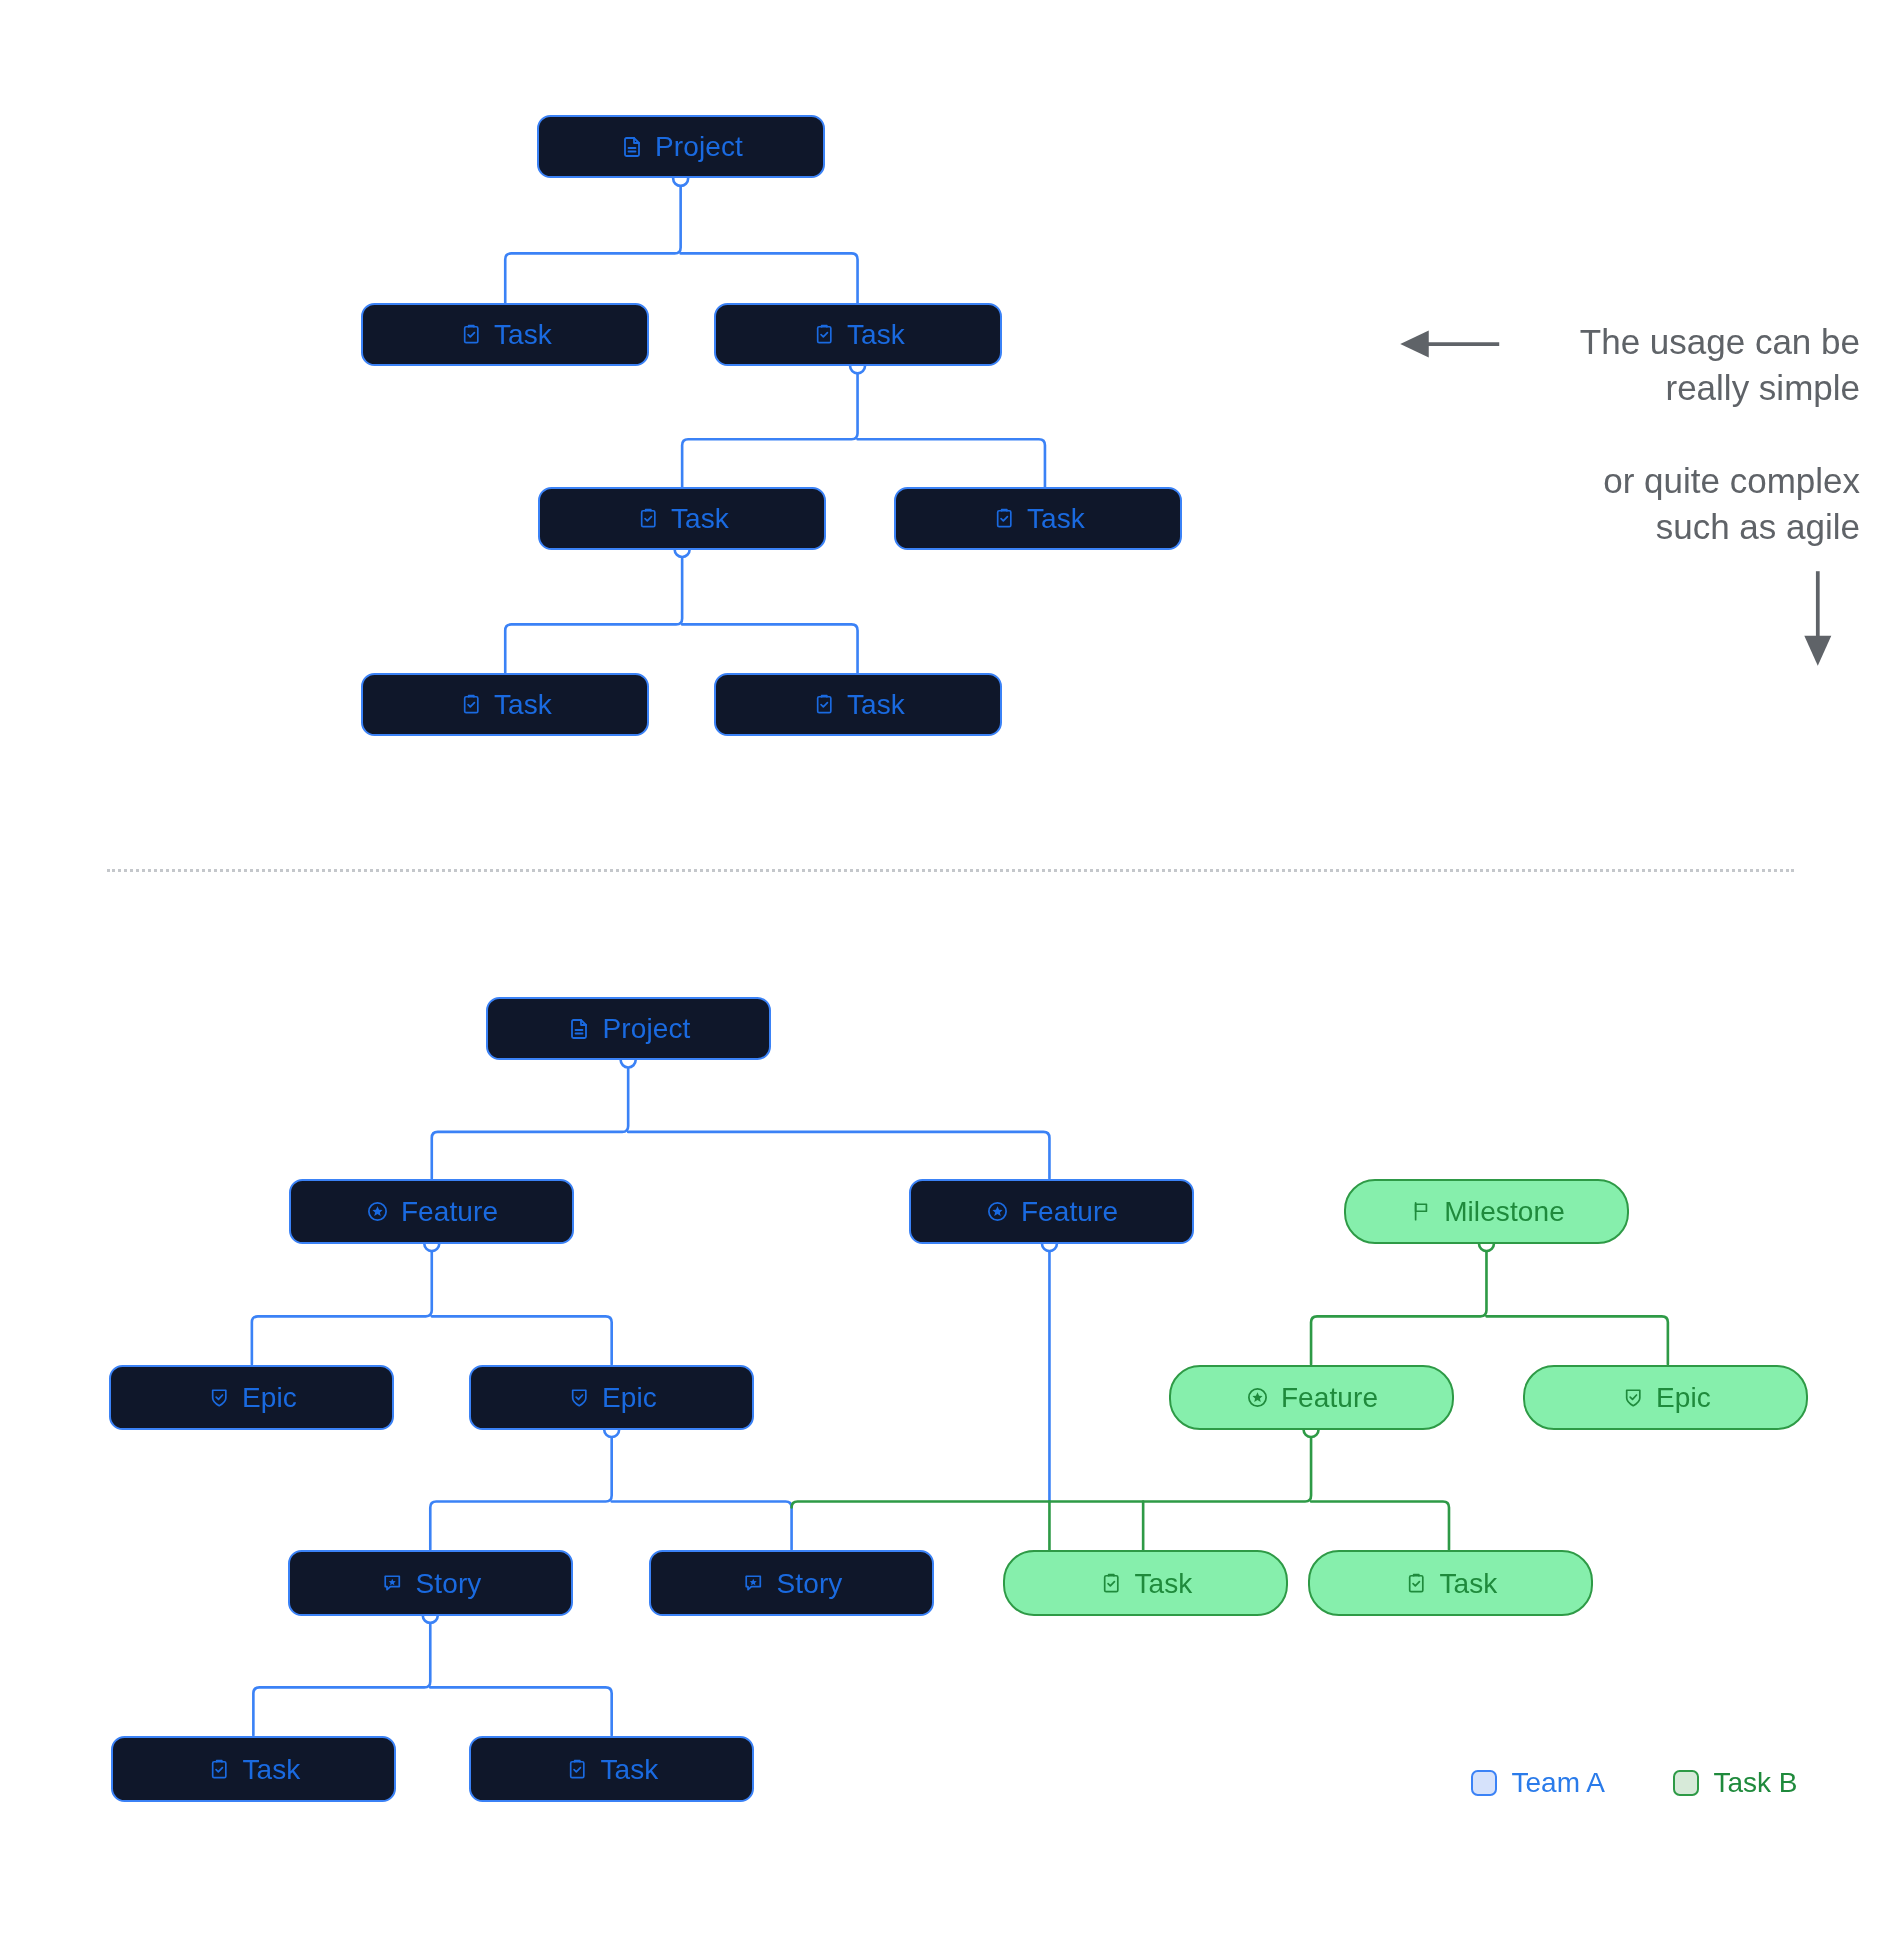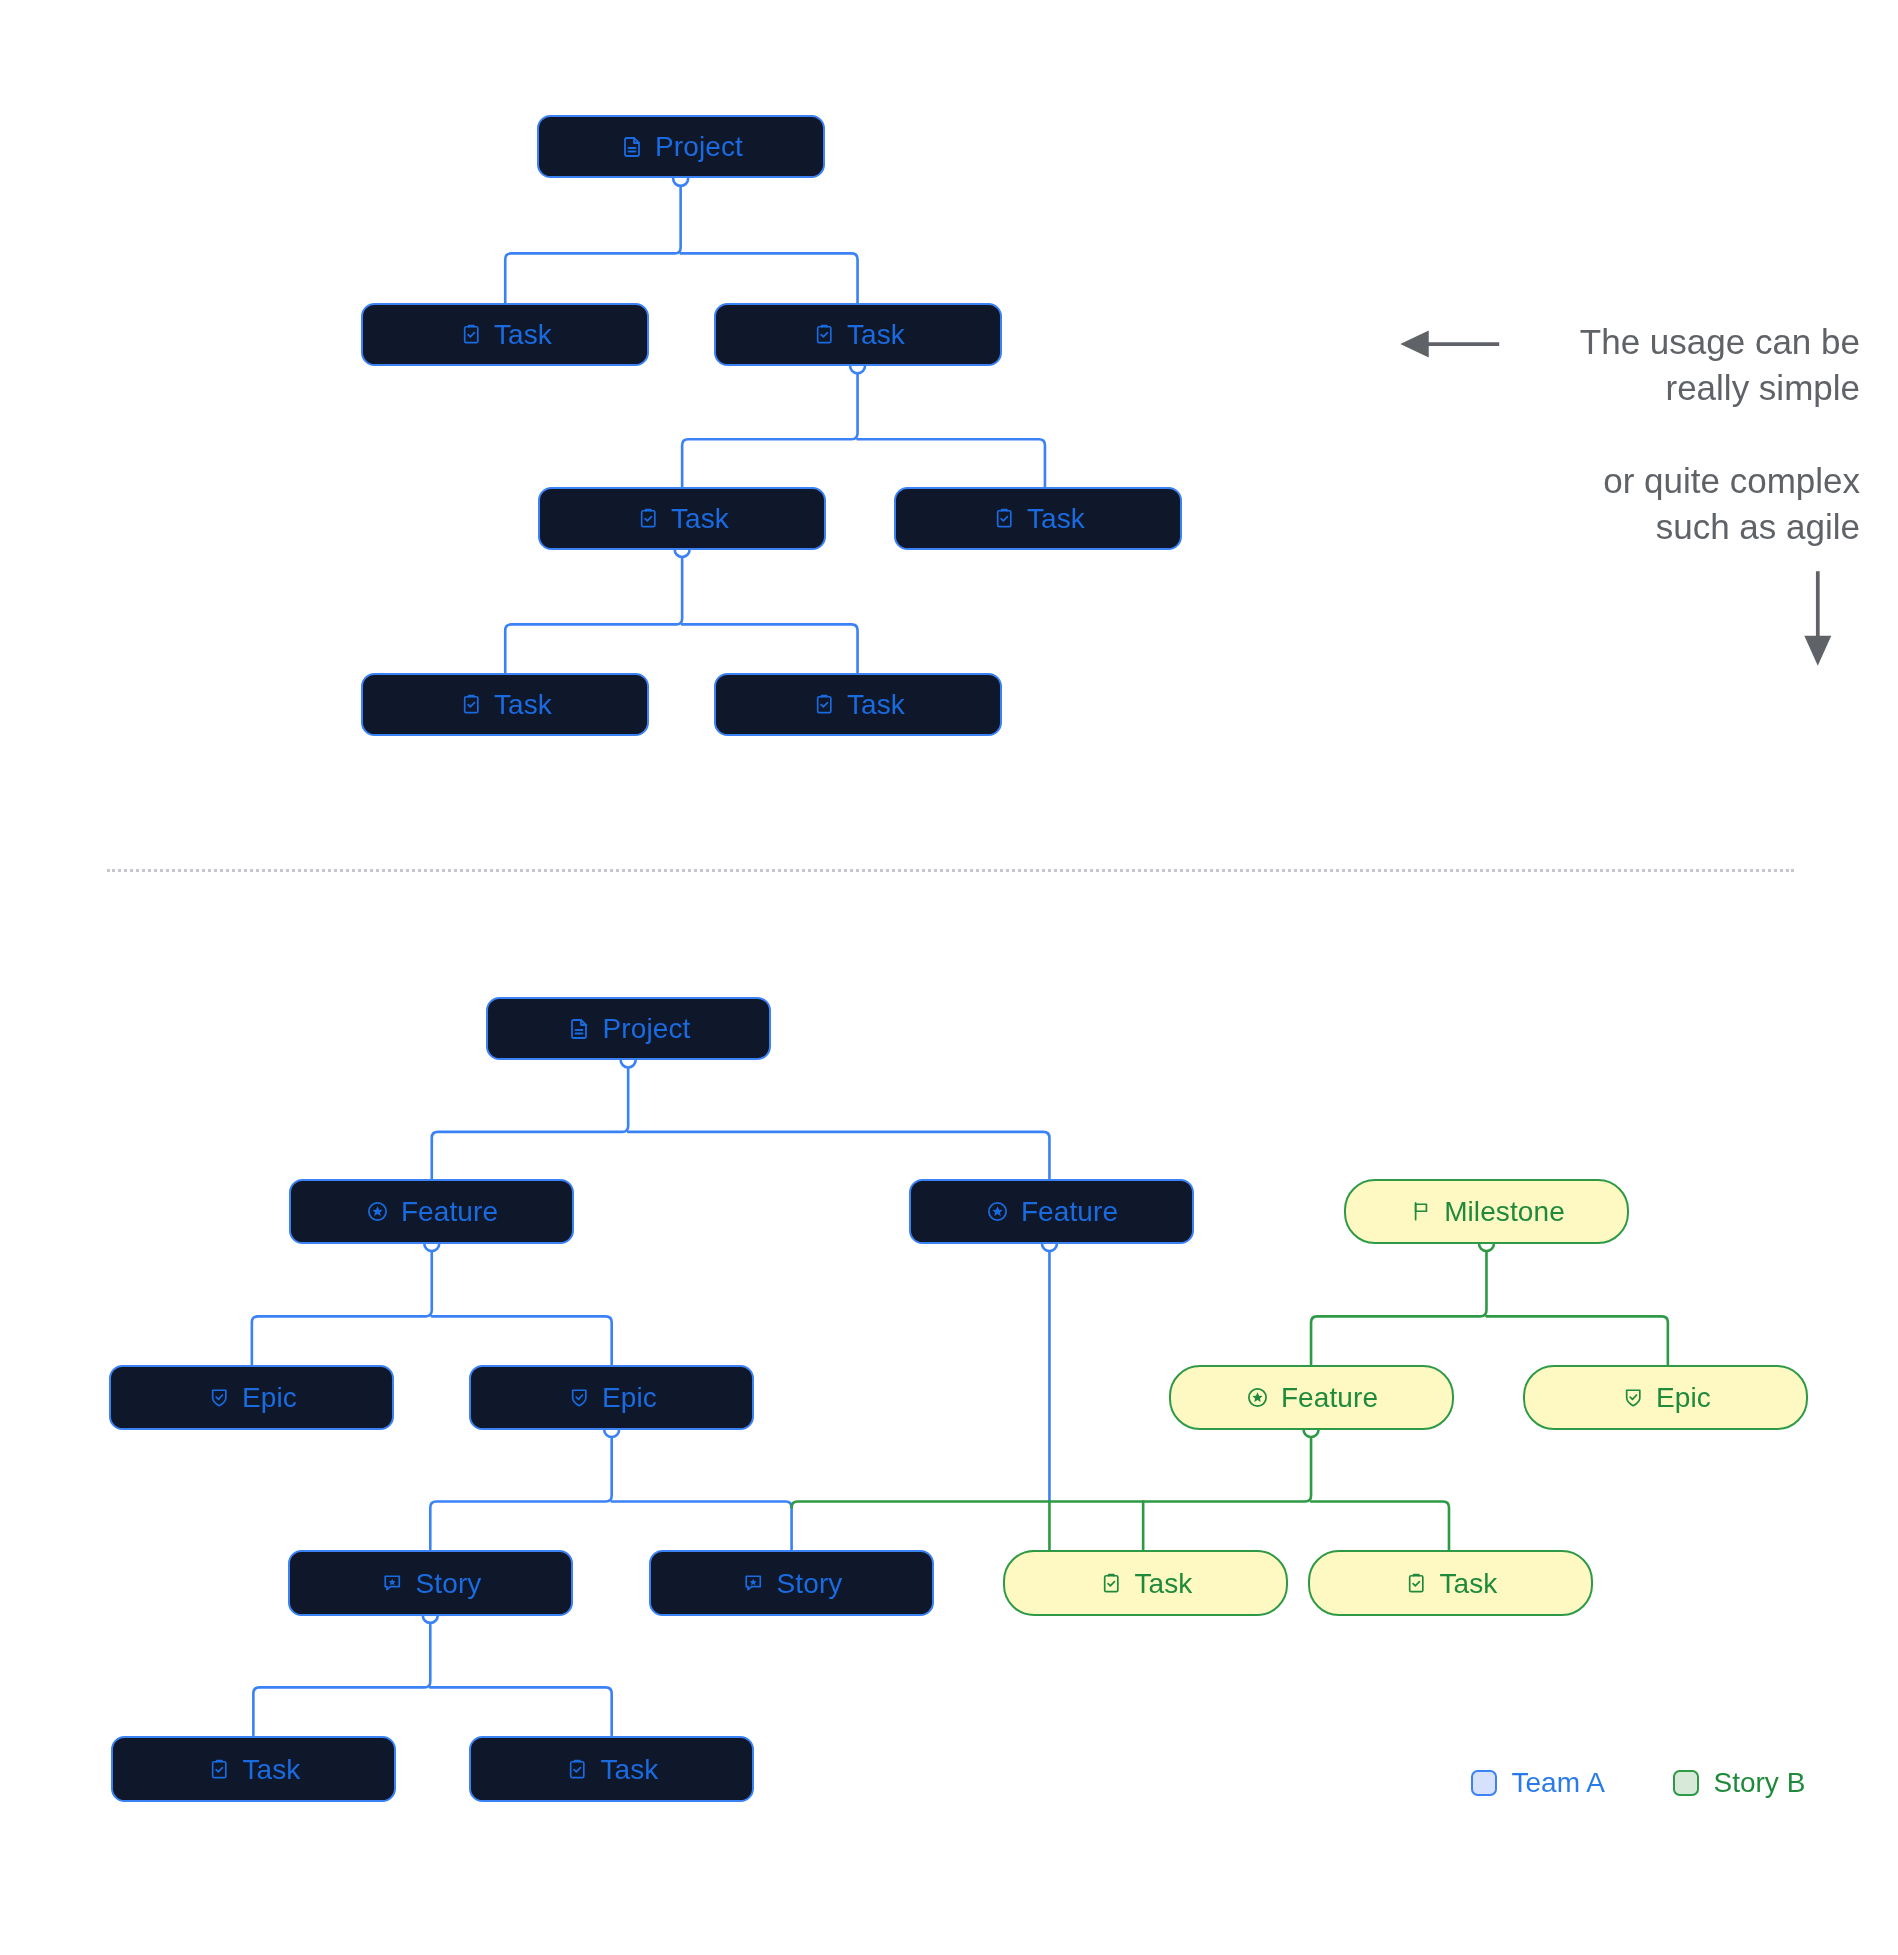"Milestone" .node.green { background: #fef9c3 -> #86efac }
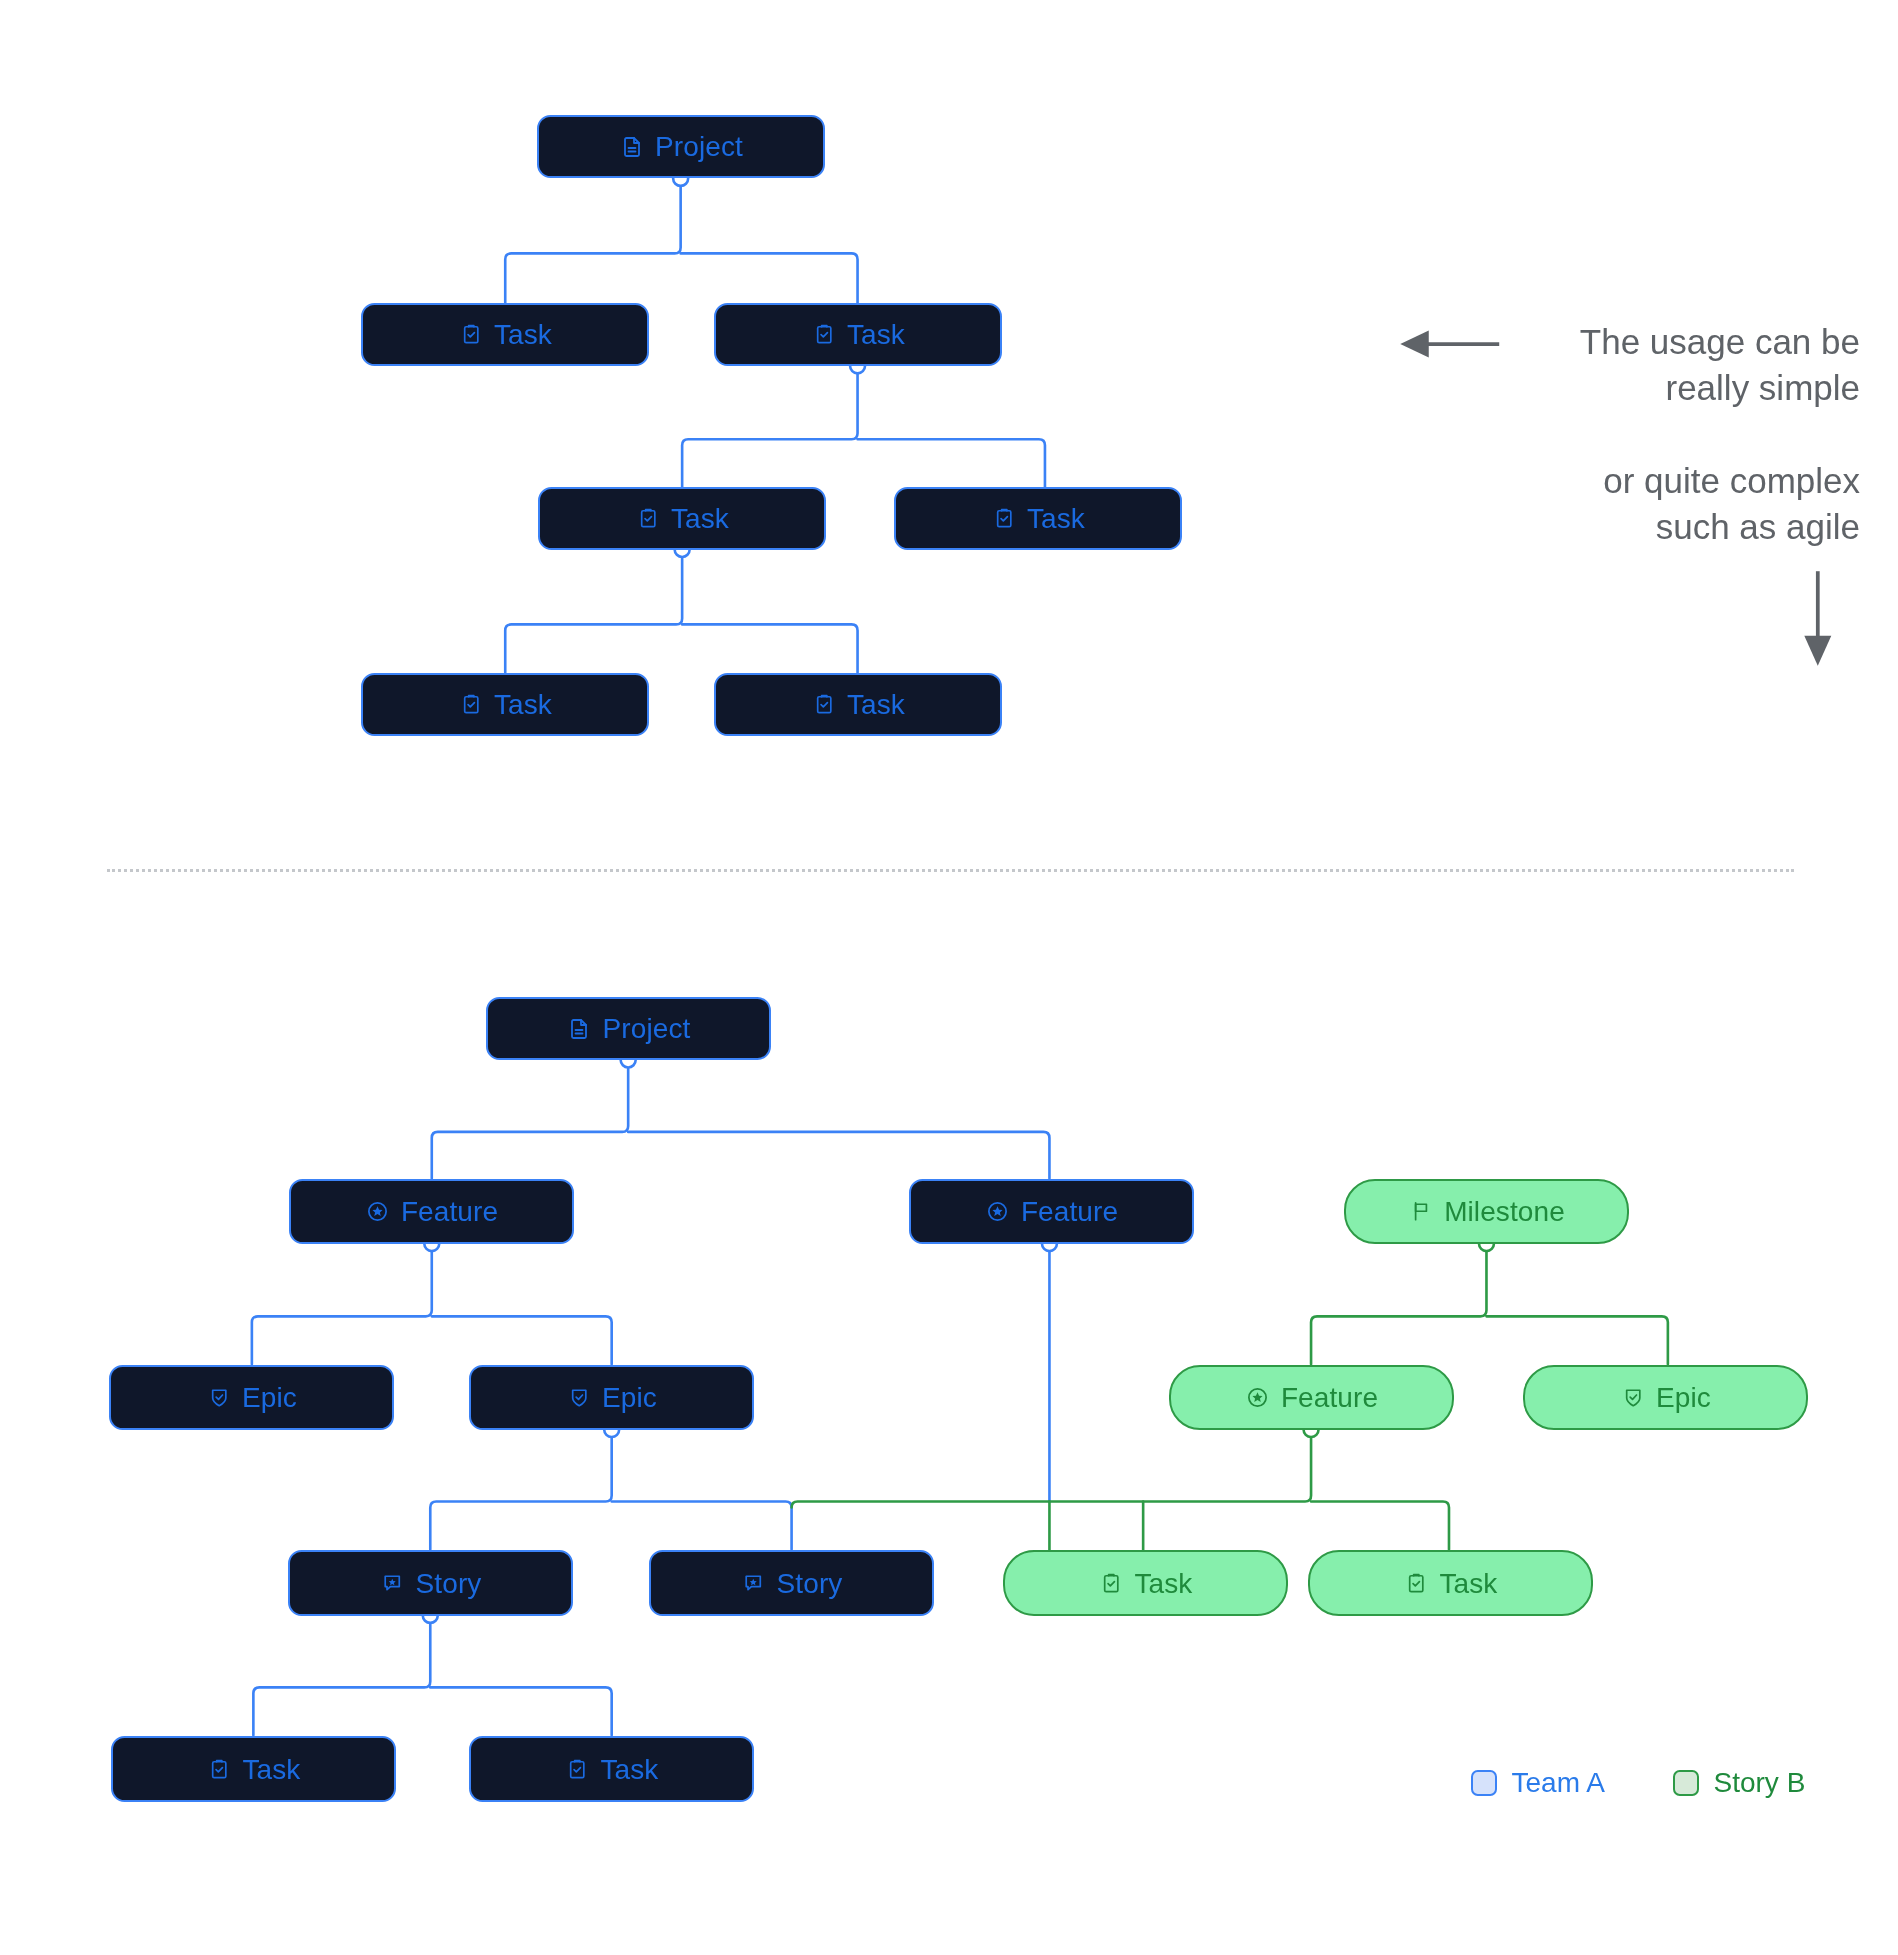"Story B" span.ltext { text: Story -> Task }
